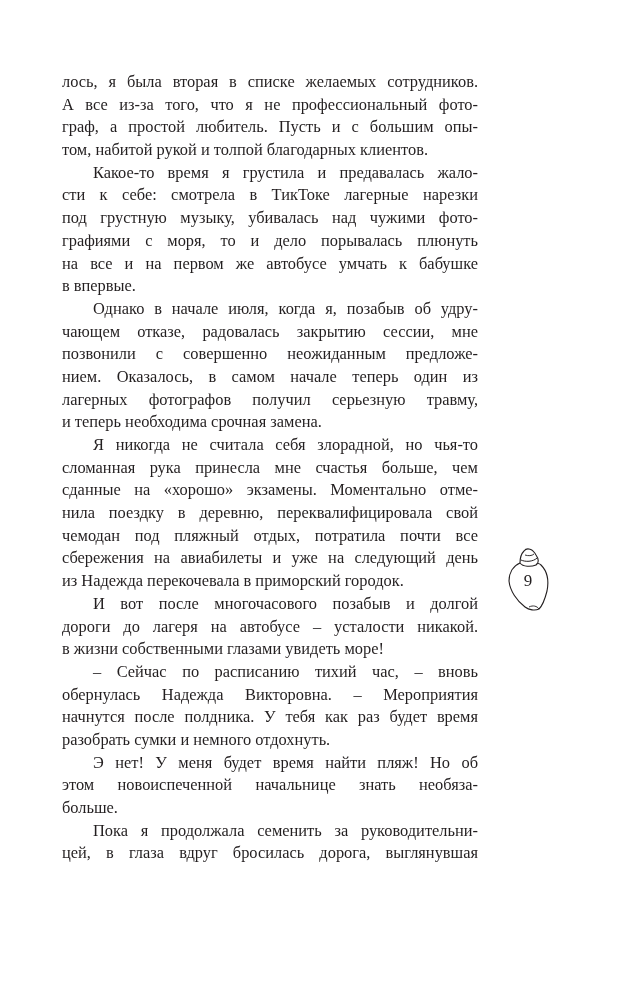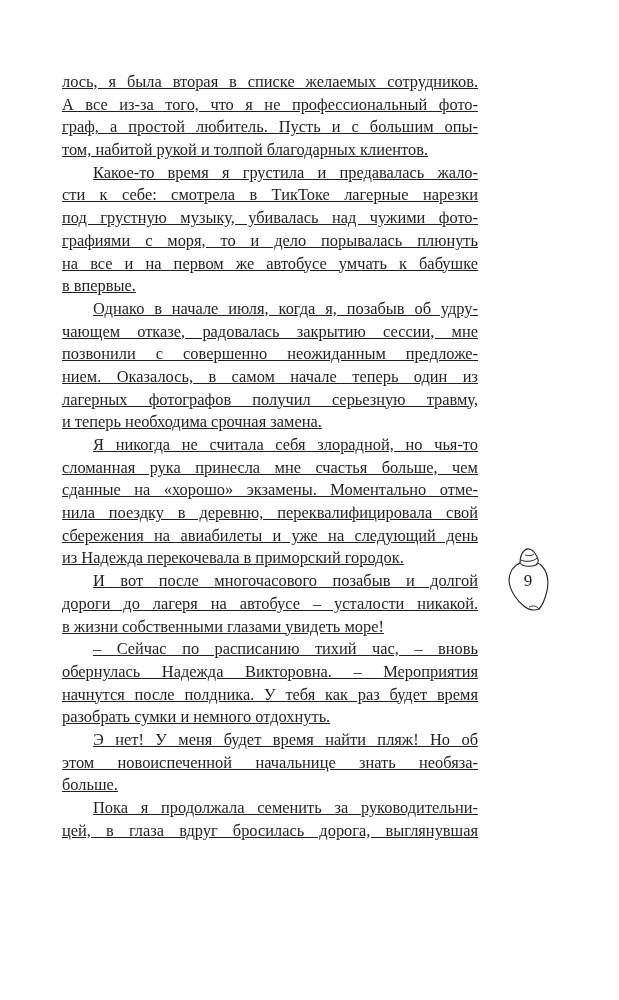"лось, я была вторая в" .line { text-decoration: underline -> none }
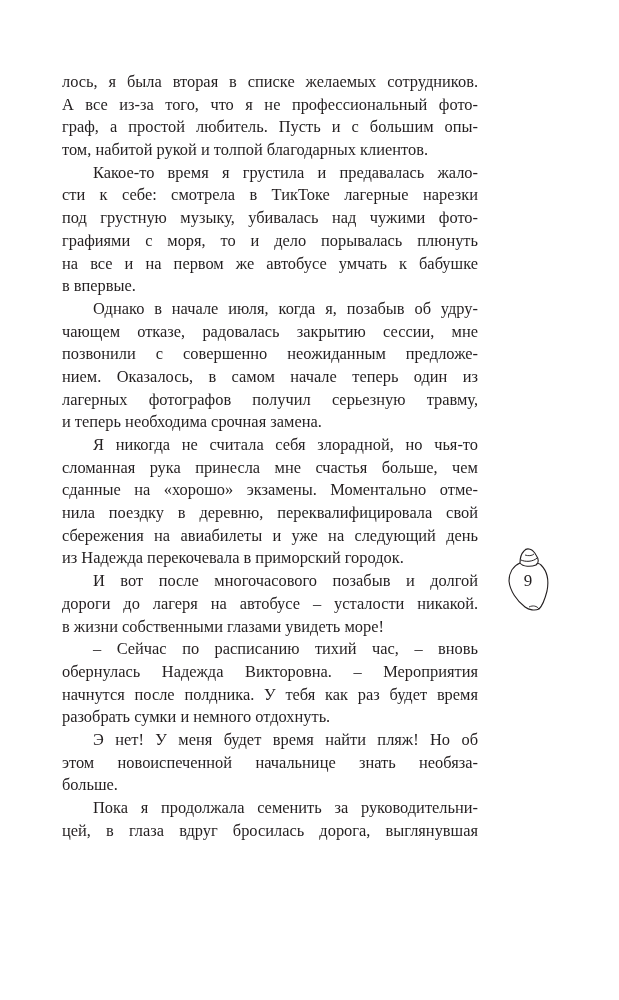"чемодан под пляжный отдых, потратила" span.line { html: none -> <span>чемодан под пляжный отдых, потратила почти все</span> }
